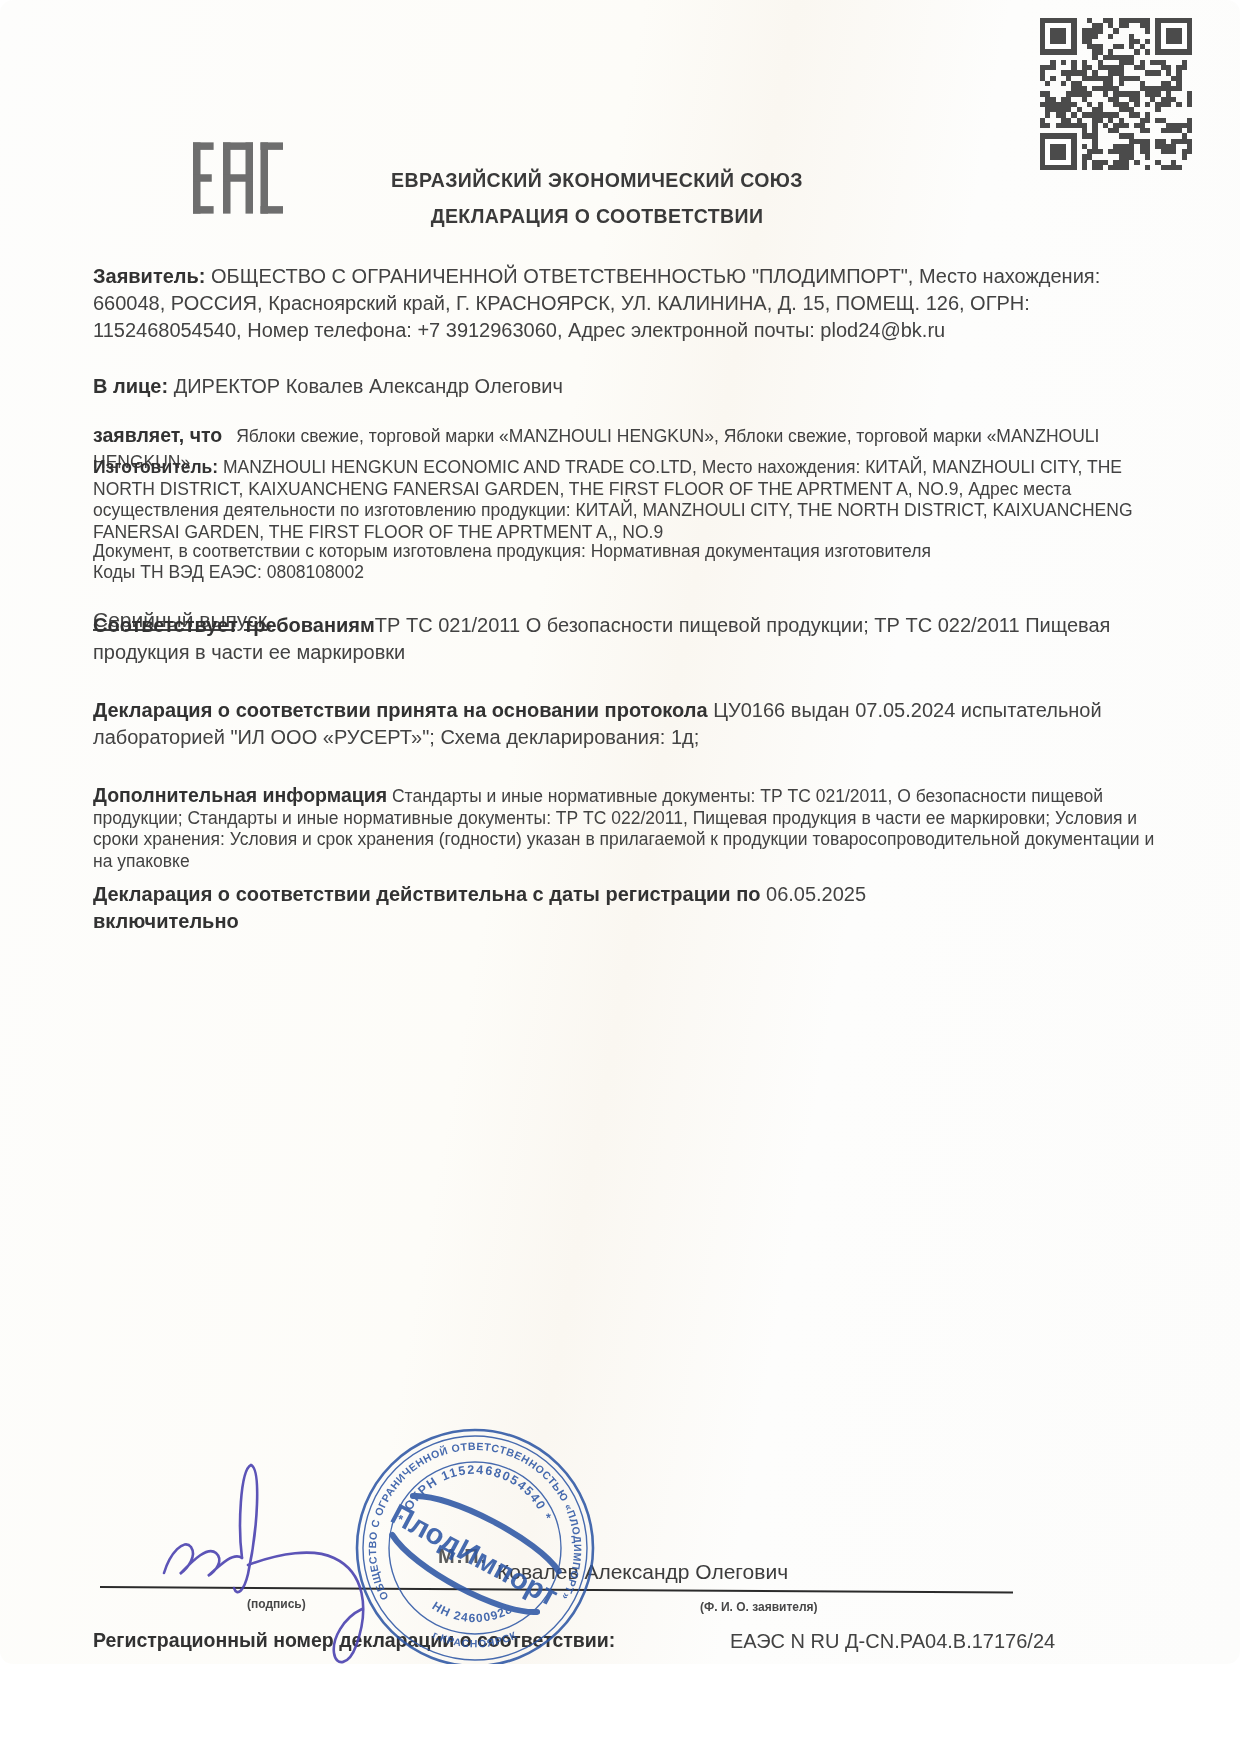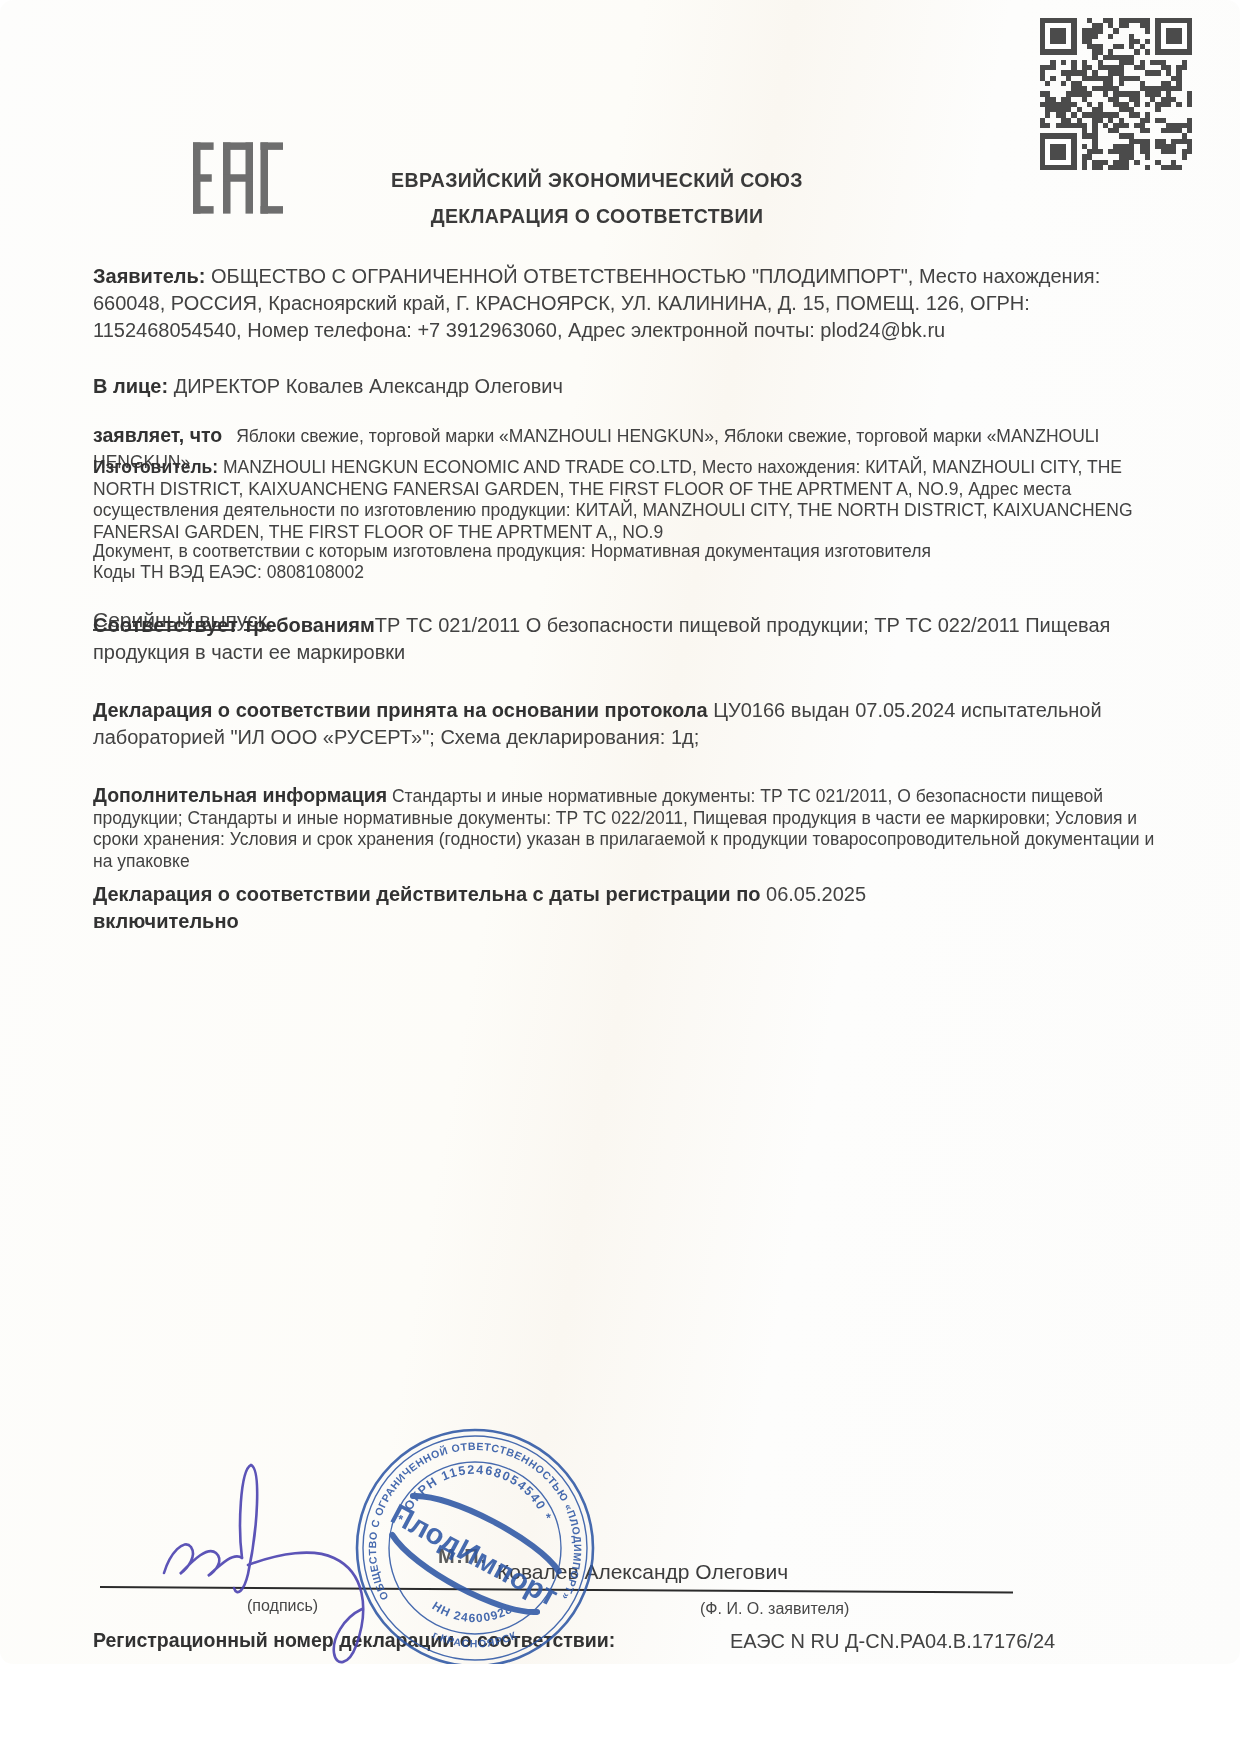"(подпись)" .small-caption { font-size: 16px -> 12px; font-weight: none -> bold }
